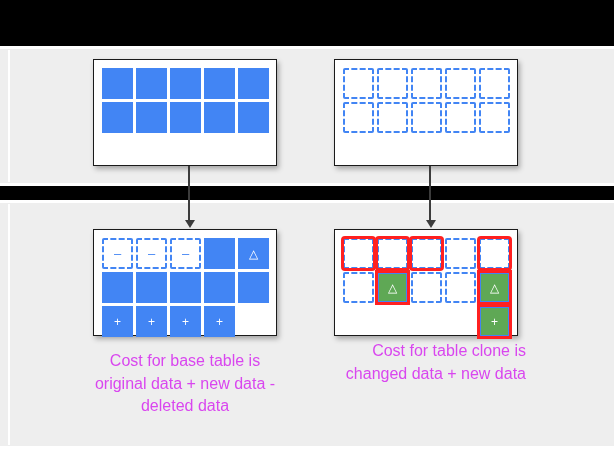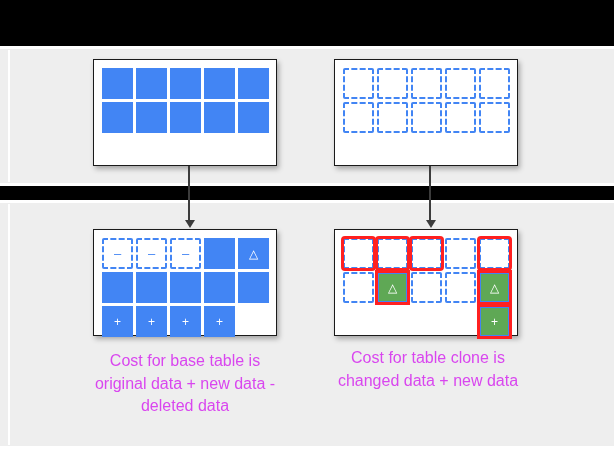"Cost for table clone is" .caption-right { text-align: none -> right; top: 347px -> 340px }
